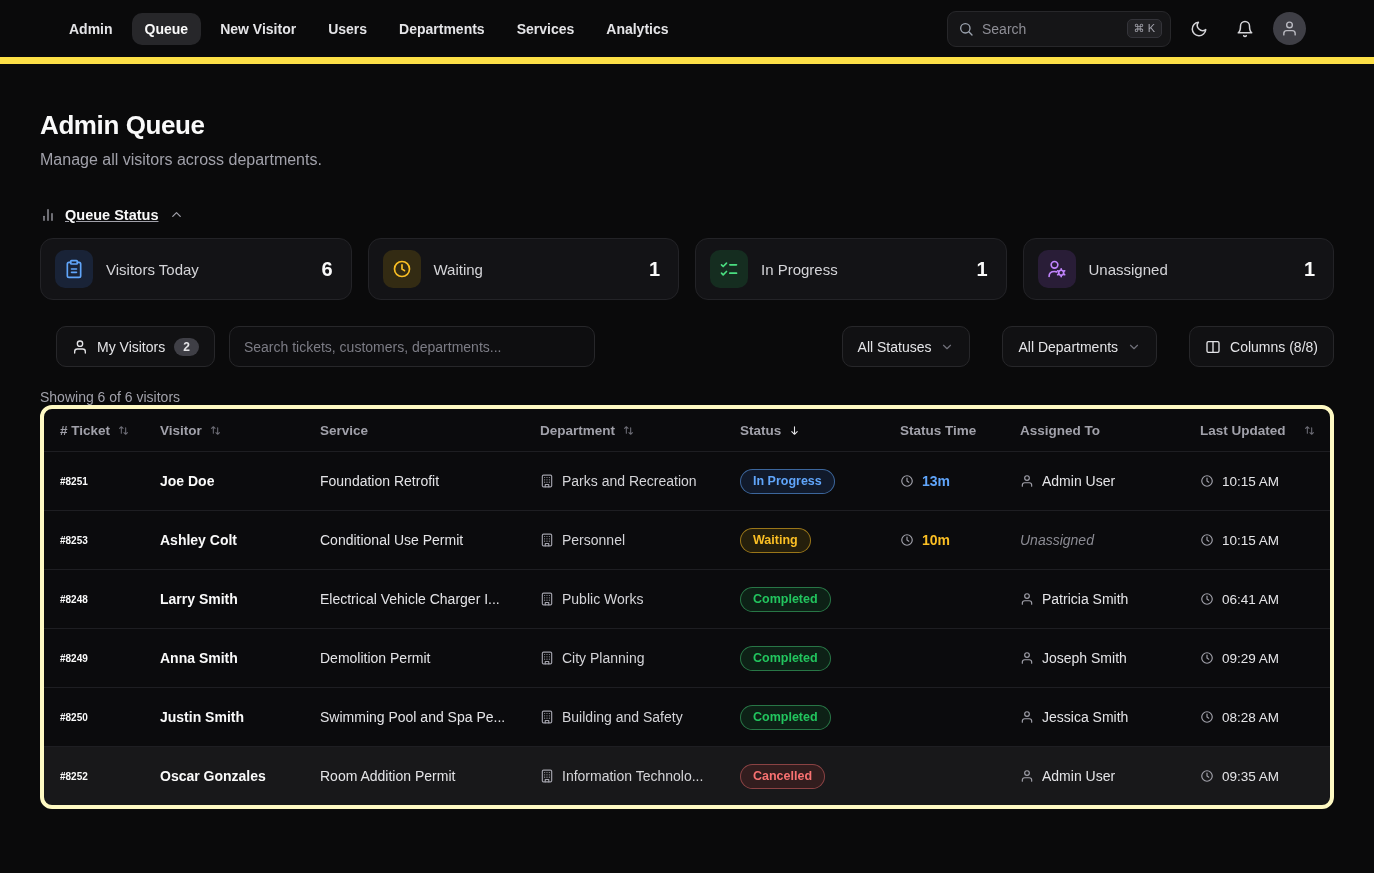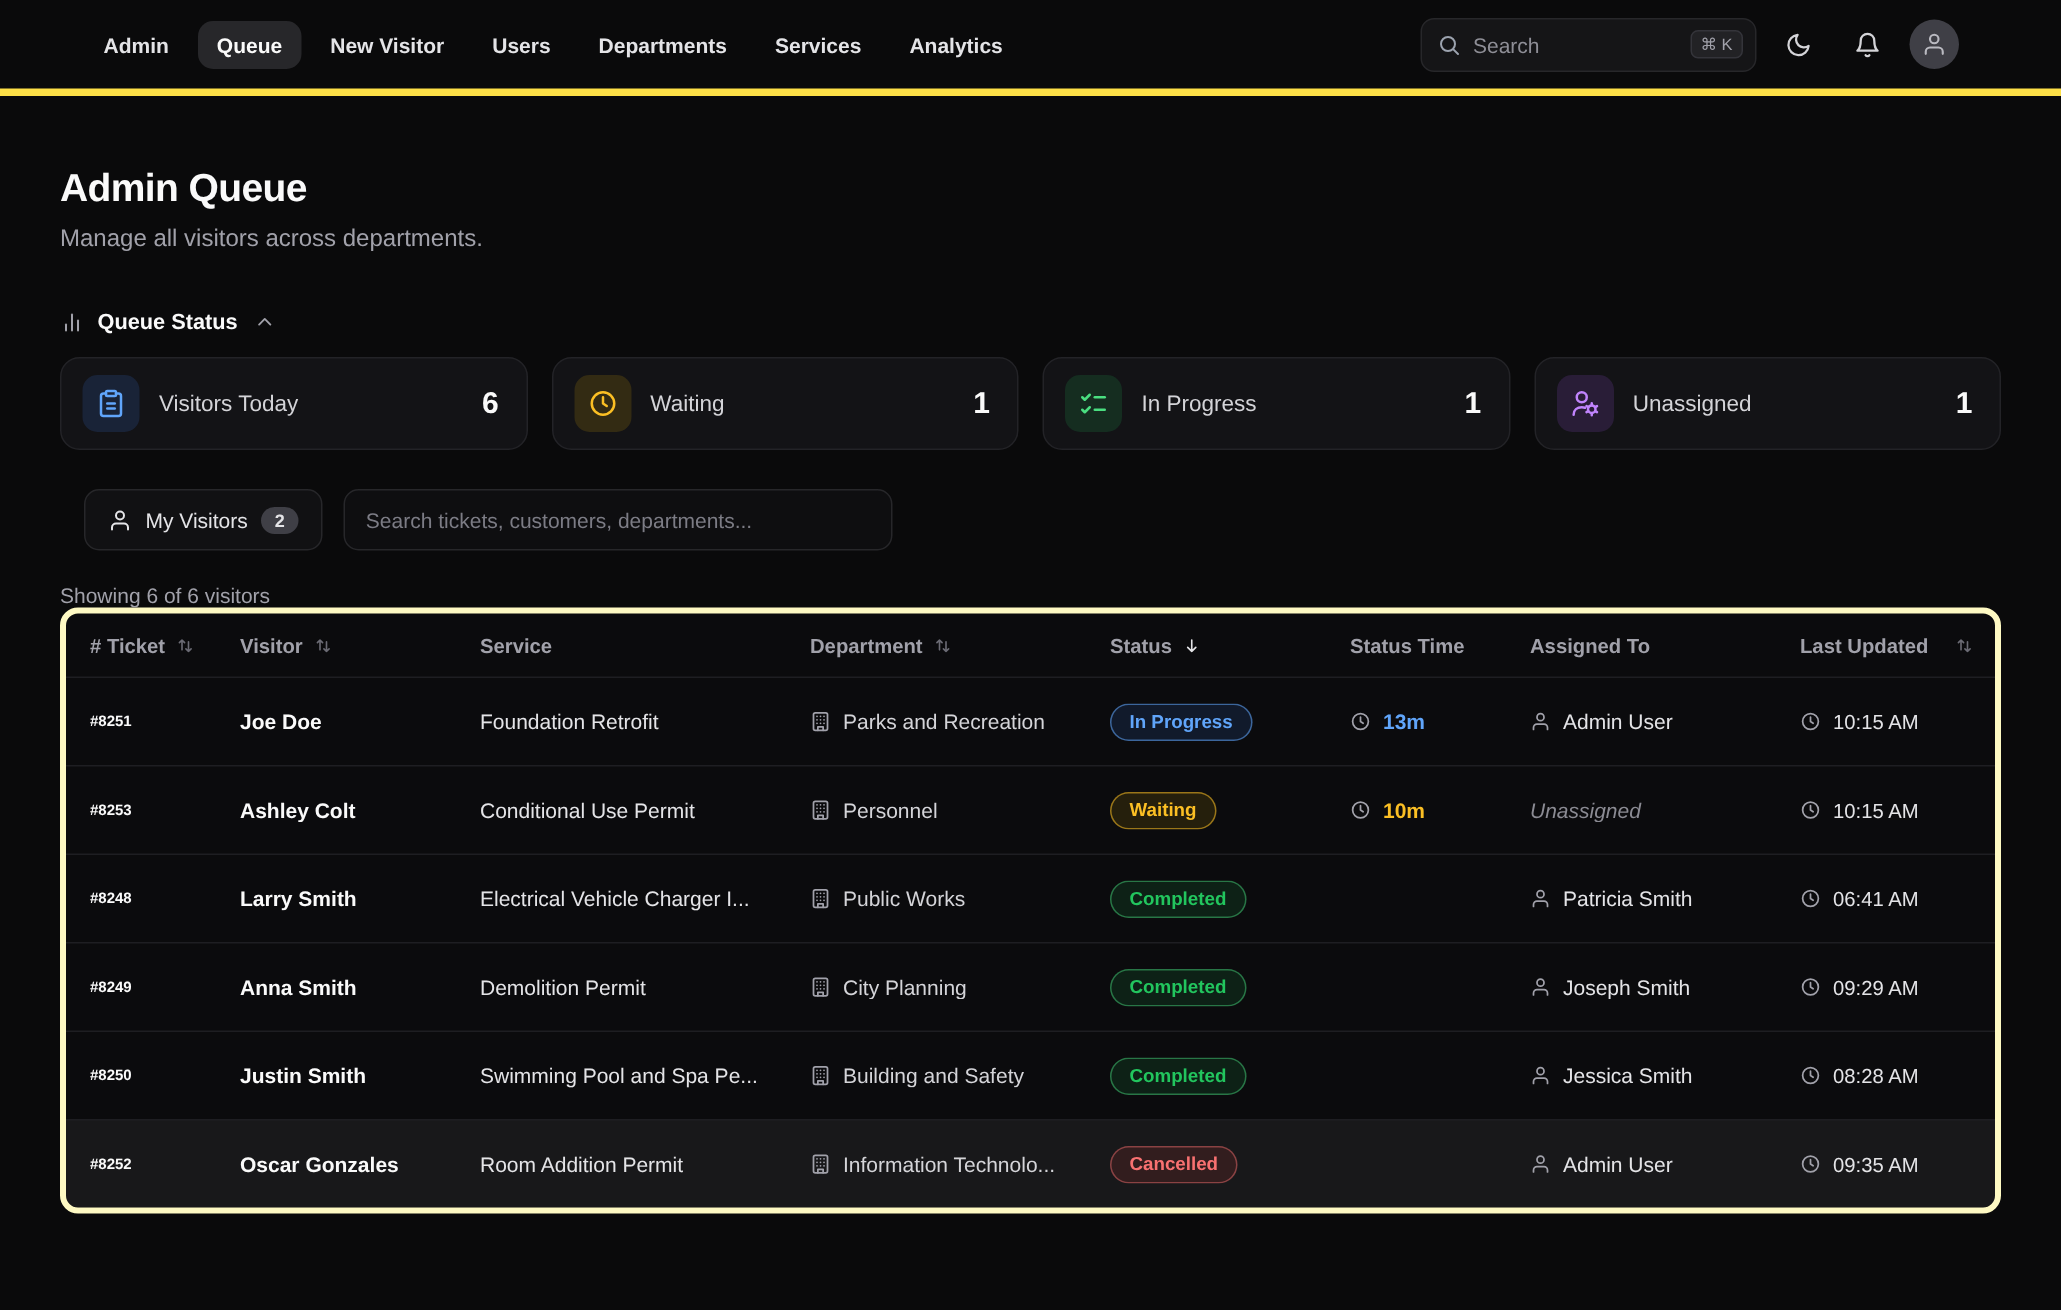"Admin" .topnav { border-bottom: 5px solid #fde047 -> 7px solid #fde047 }
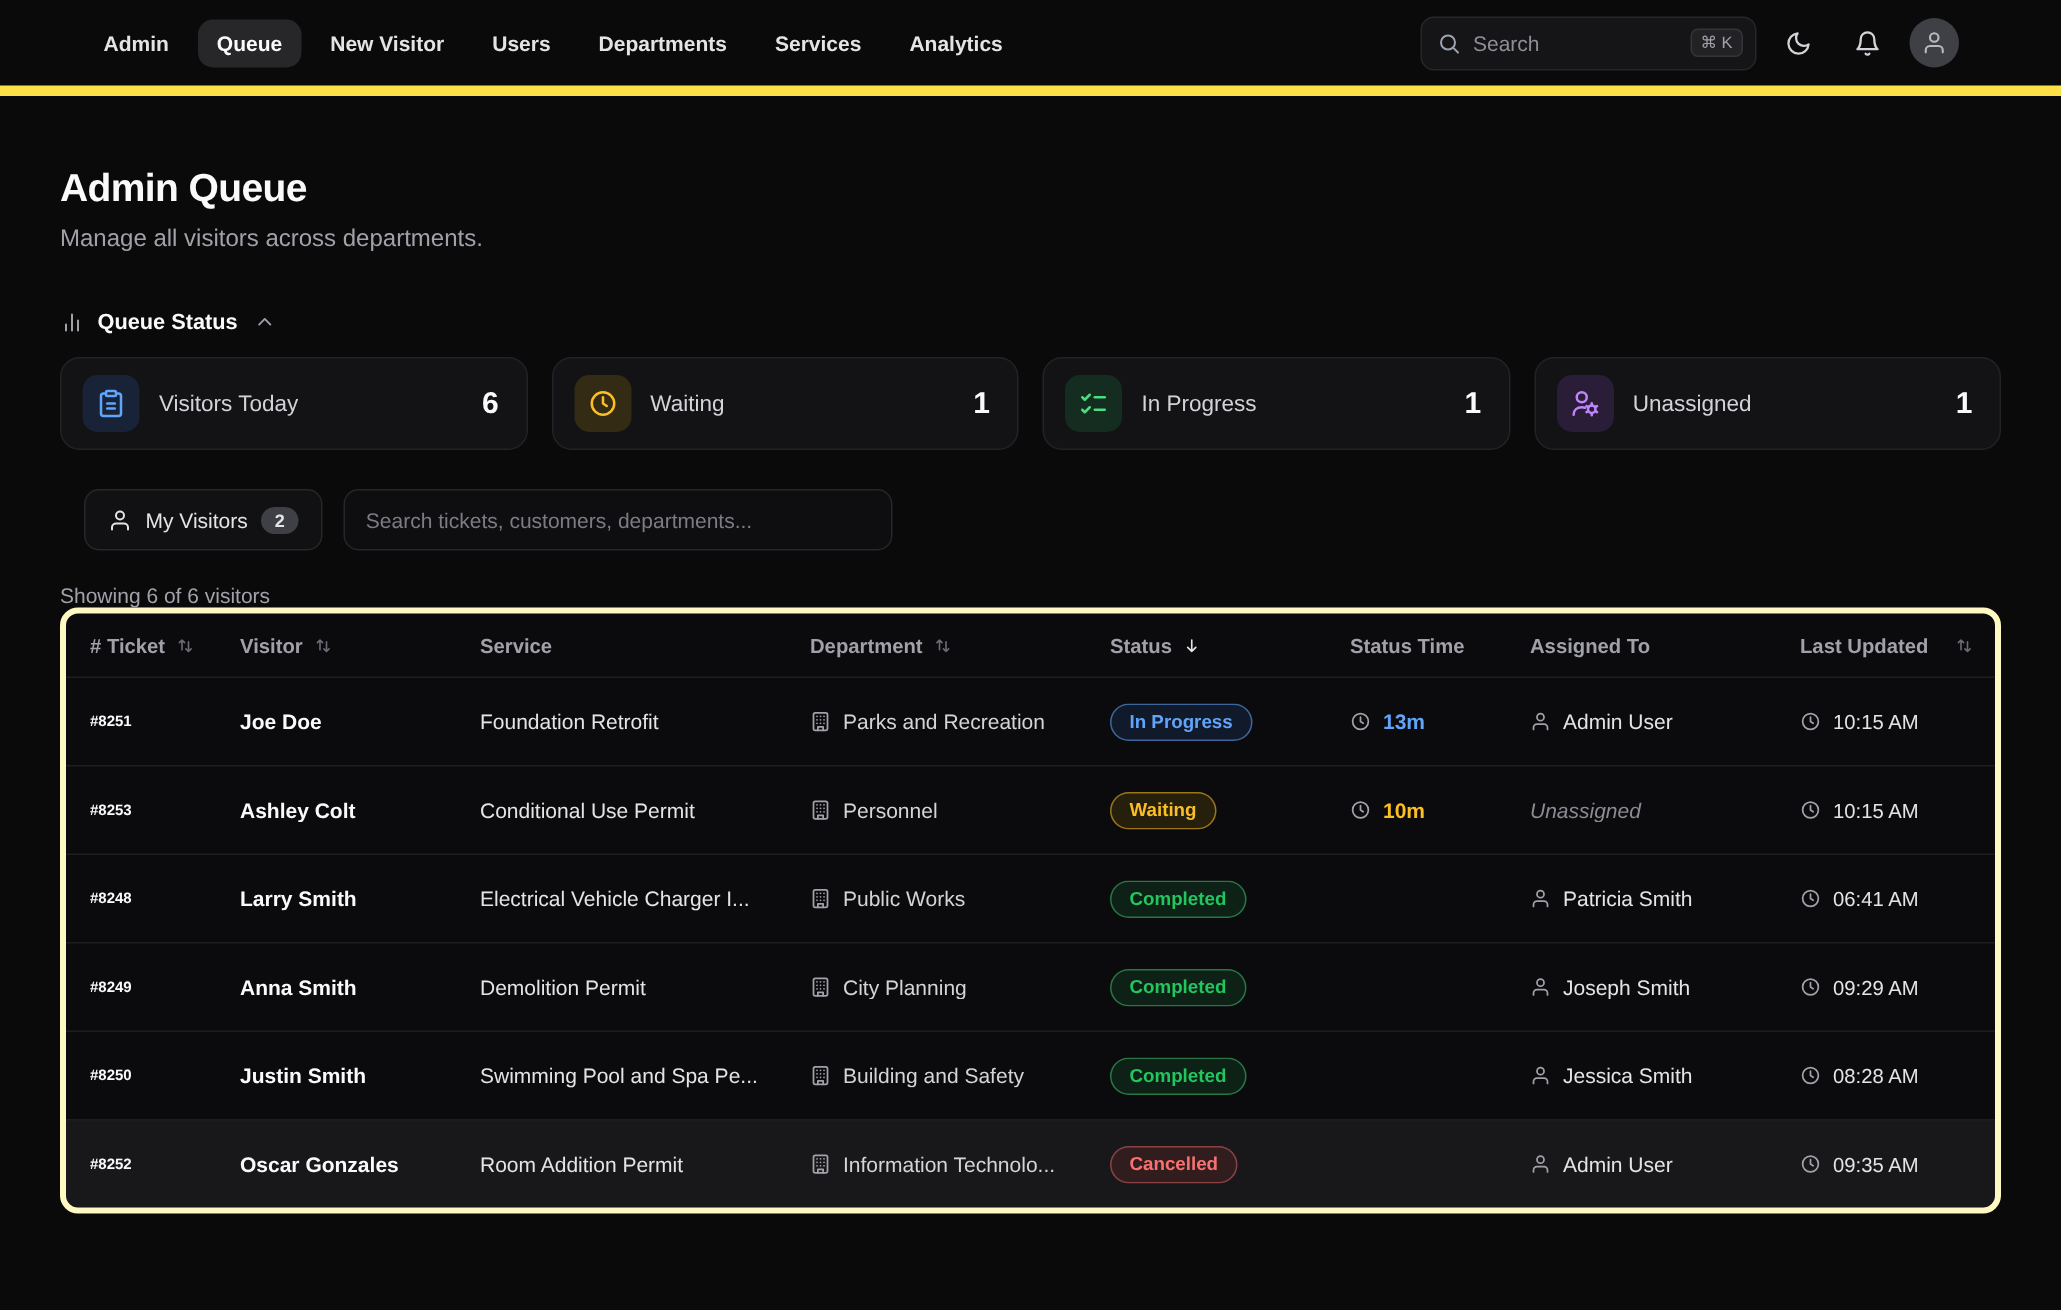"Queue Status" .qs-head { text-decoration: none -> underline }
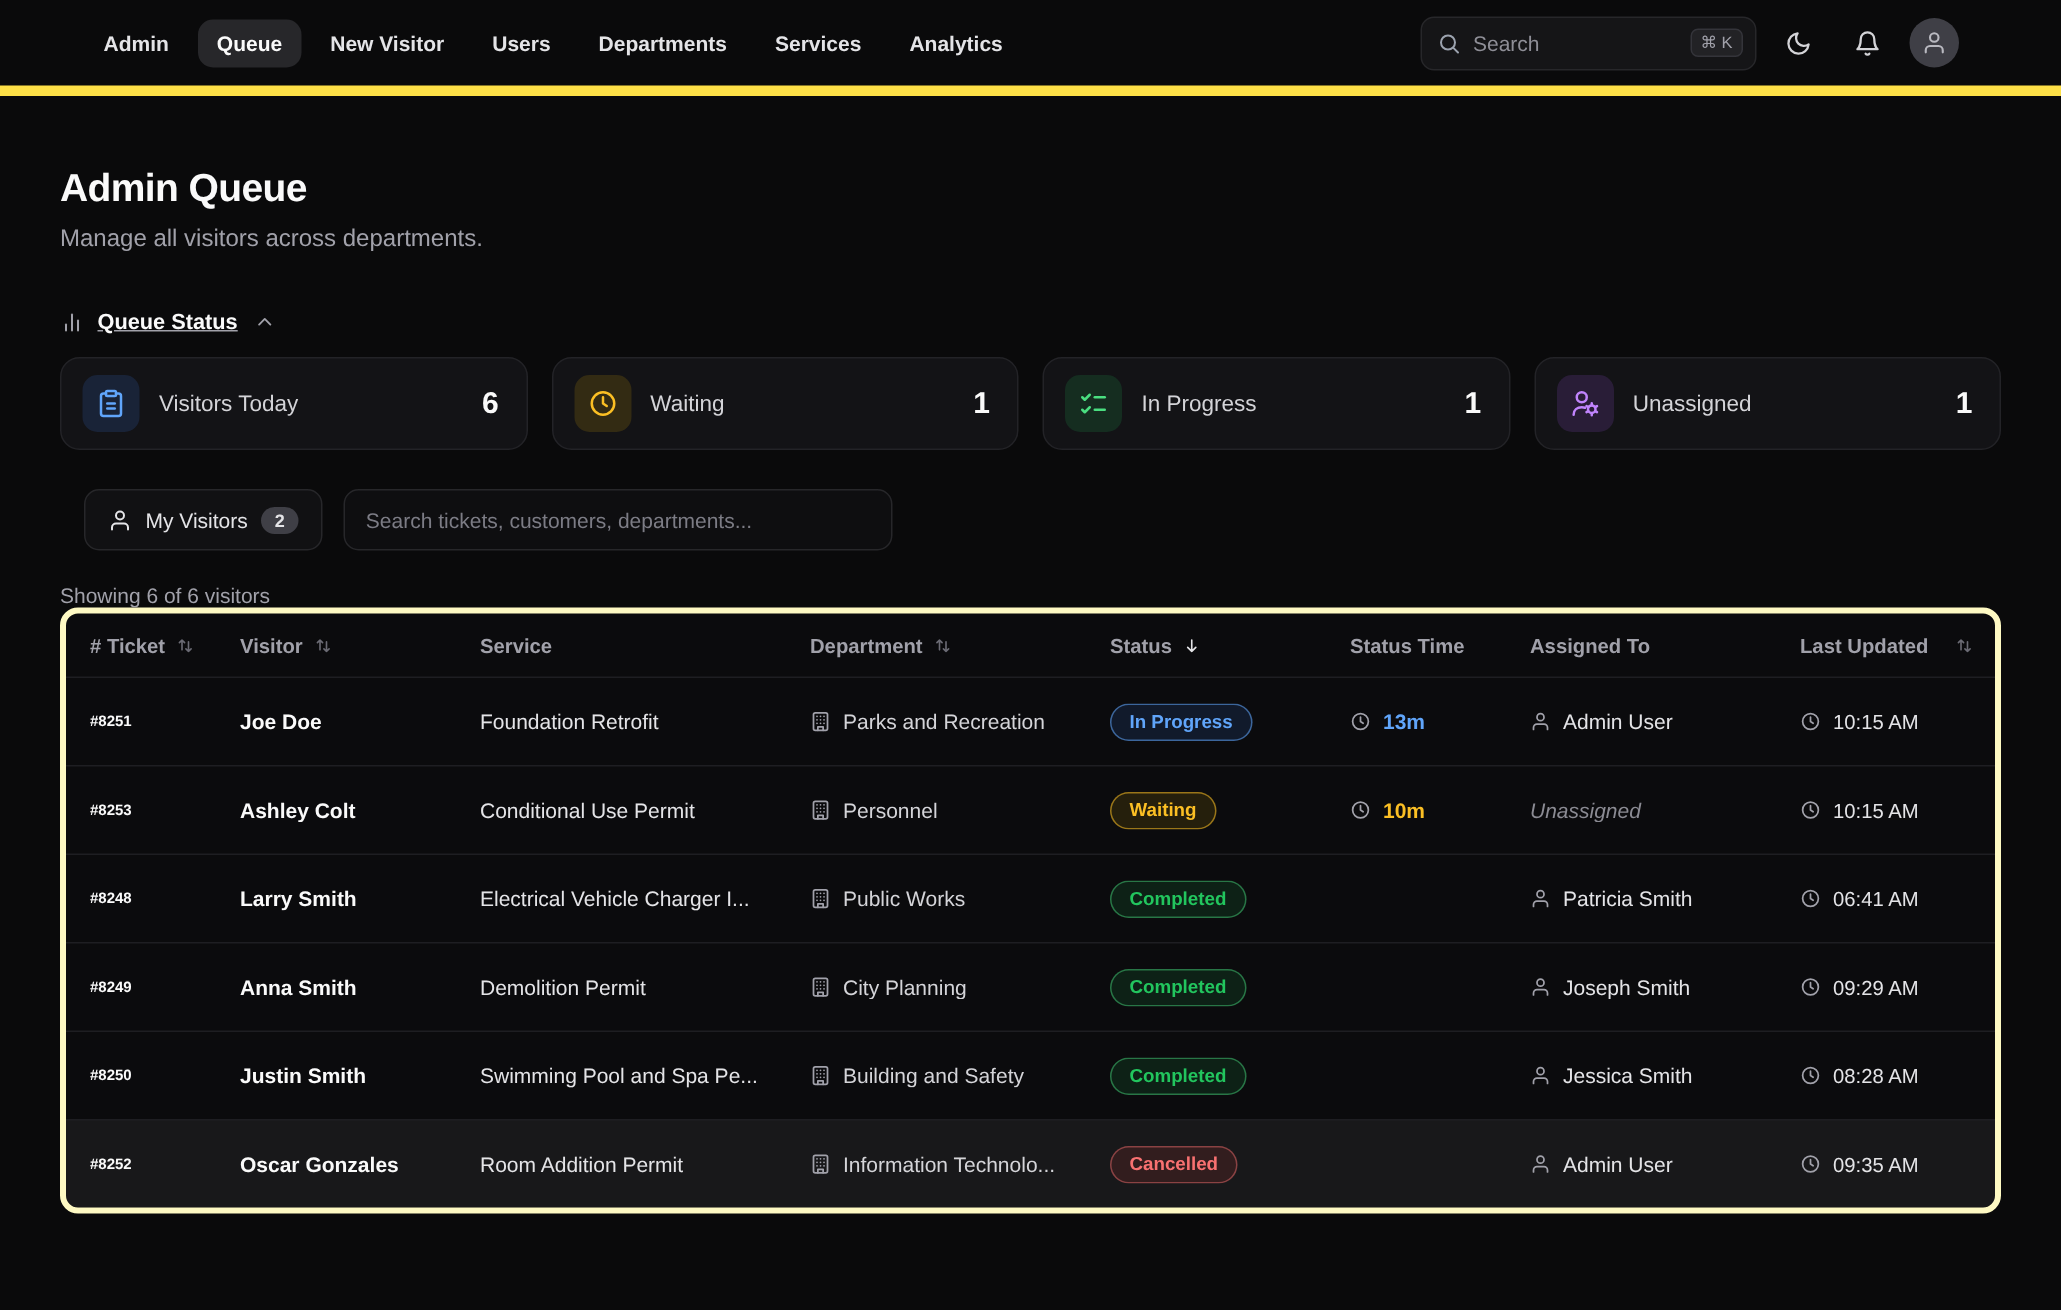"All Statuses" div.right-filters { html: none -> <div> <button> <span>All Statuses</span> <svg> <use></use> </svg> </button> <button> <span>All Departments</span> <svg> <use></use> </svg> </button> <button> <svg> <use></use> </svg> <span>Columns (8/8)</span> </button> </div> }
